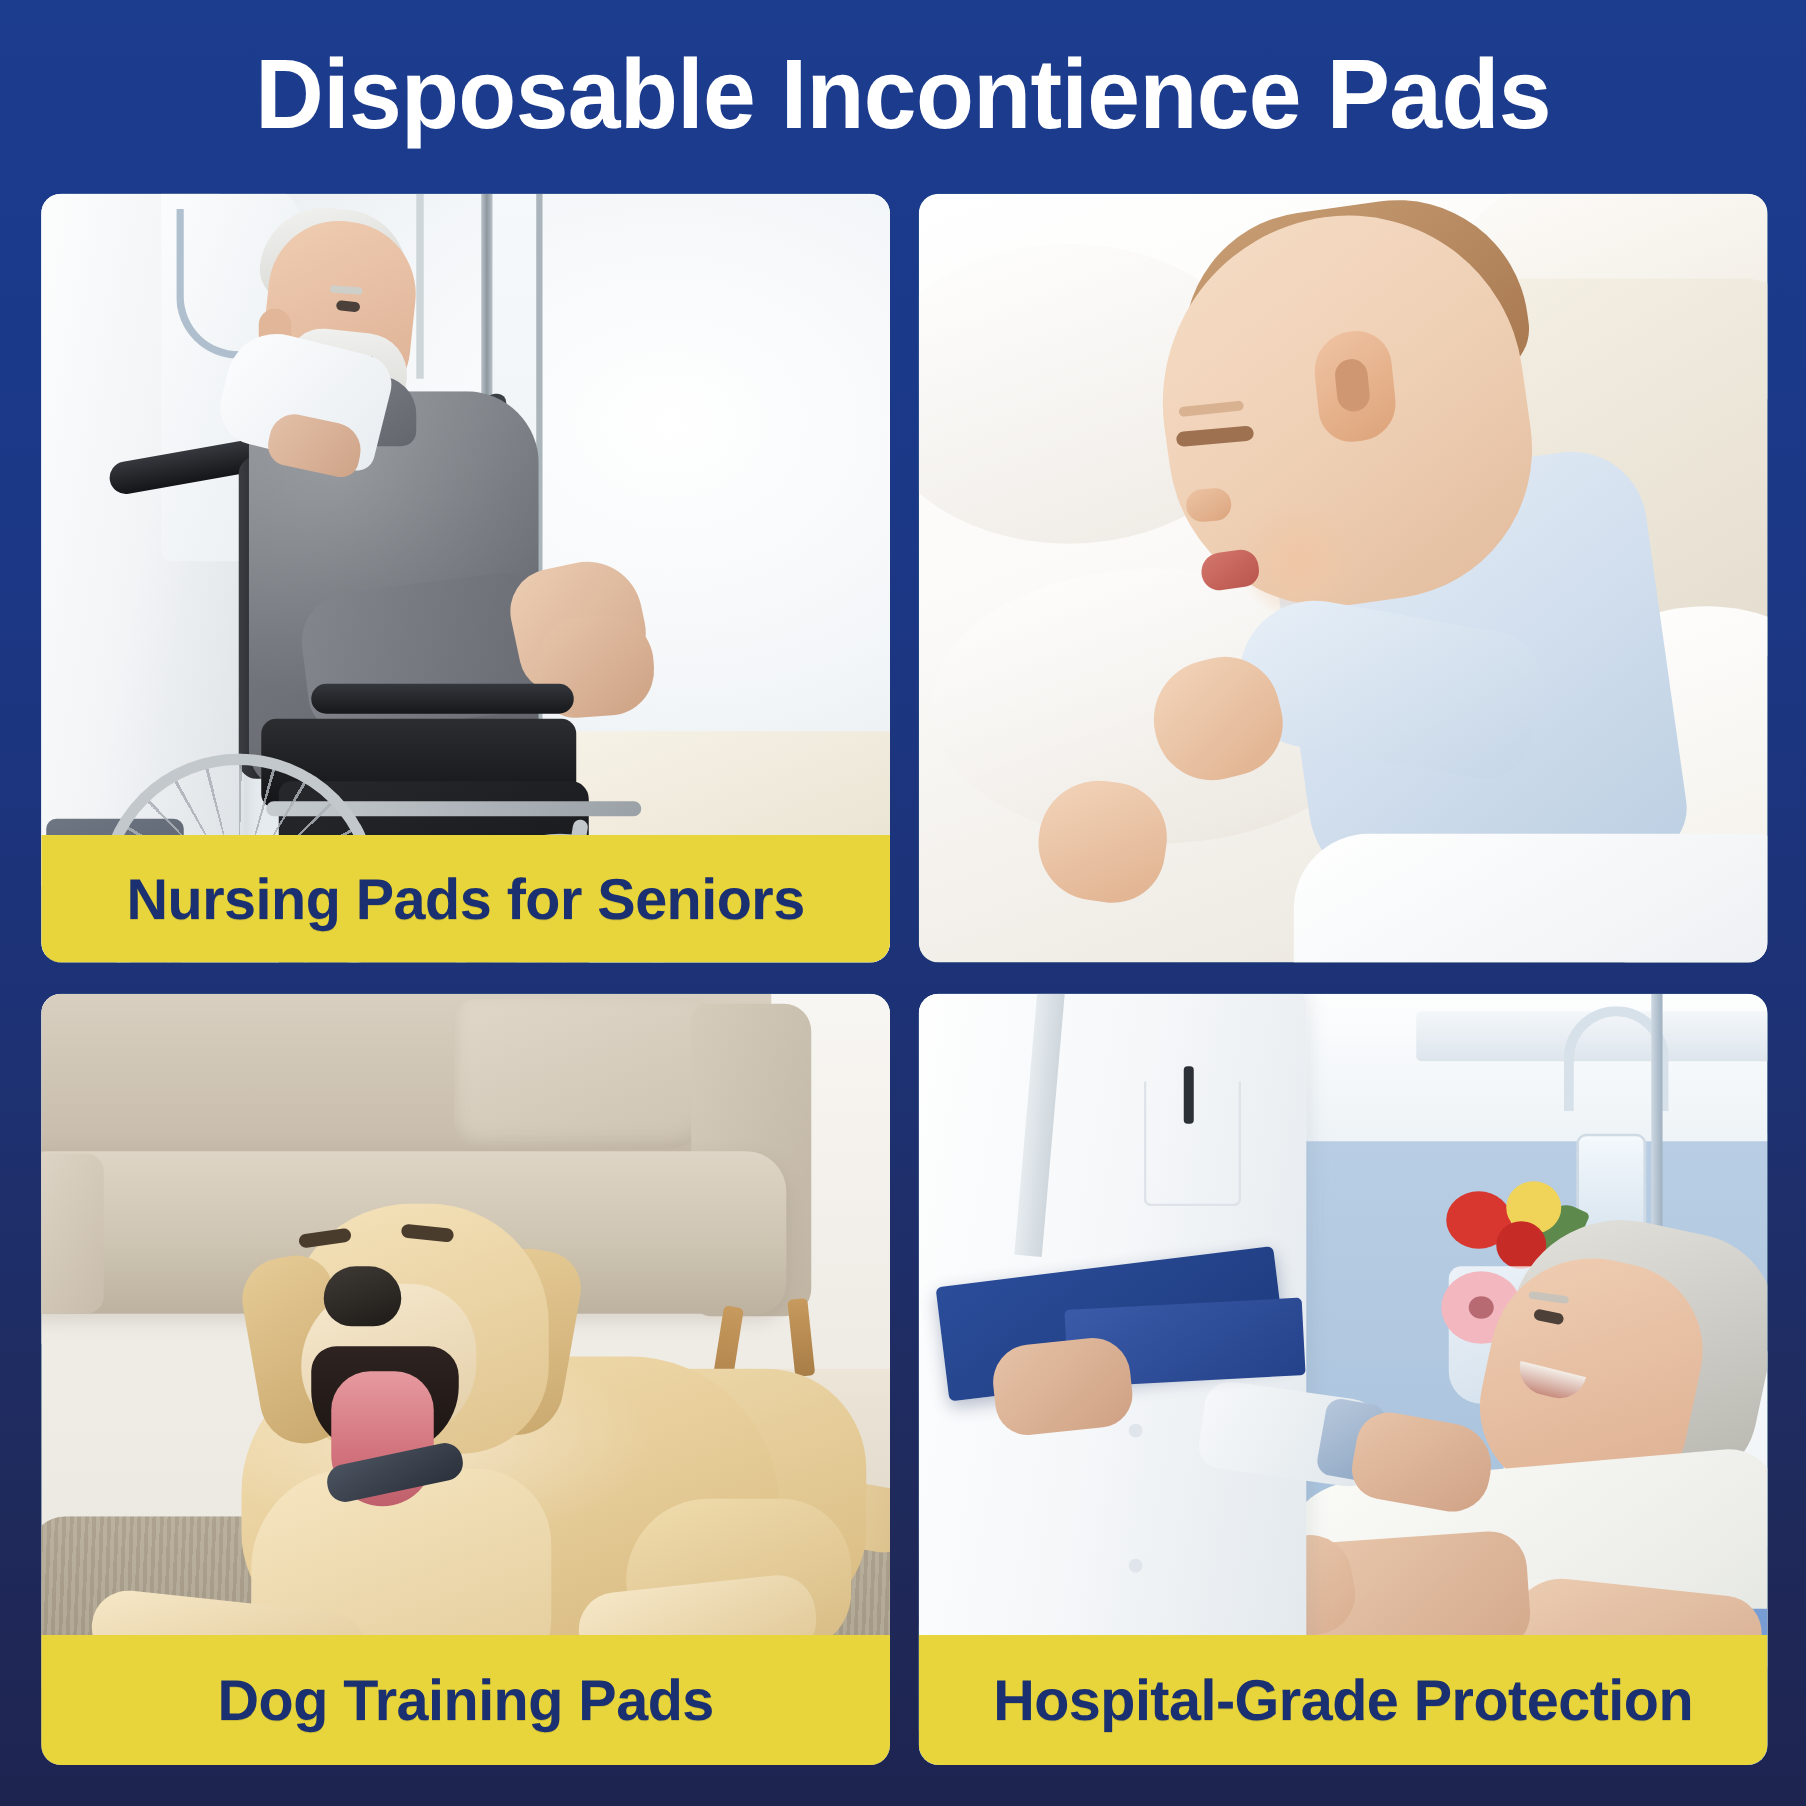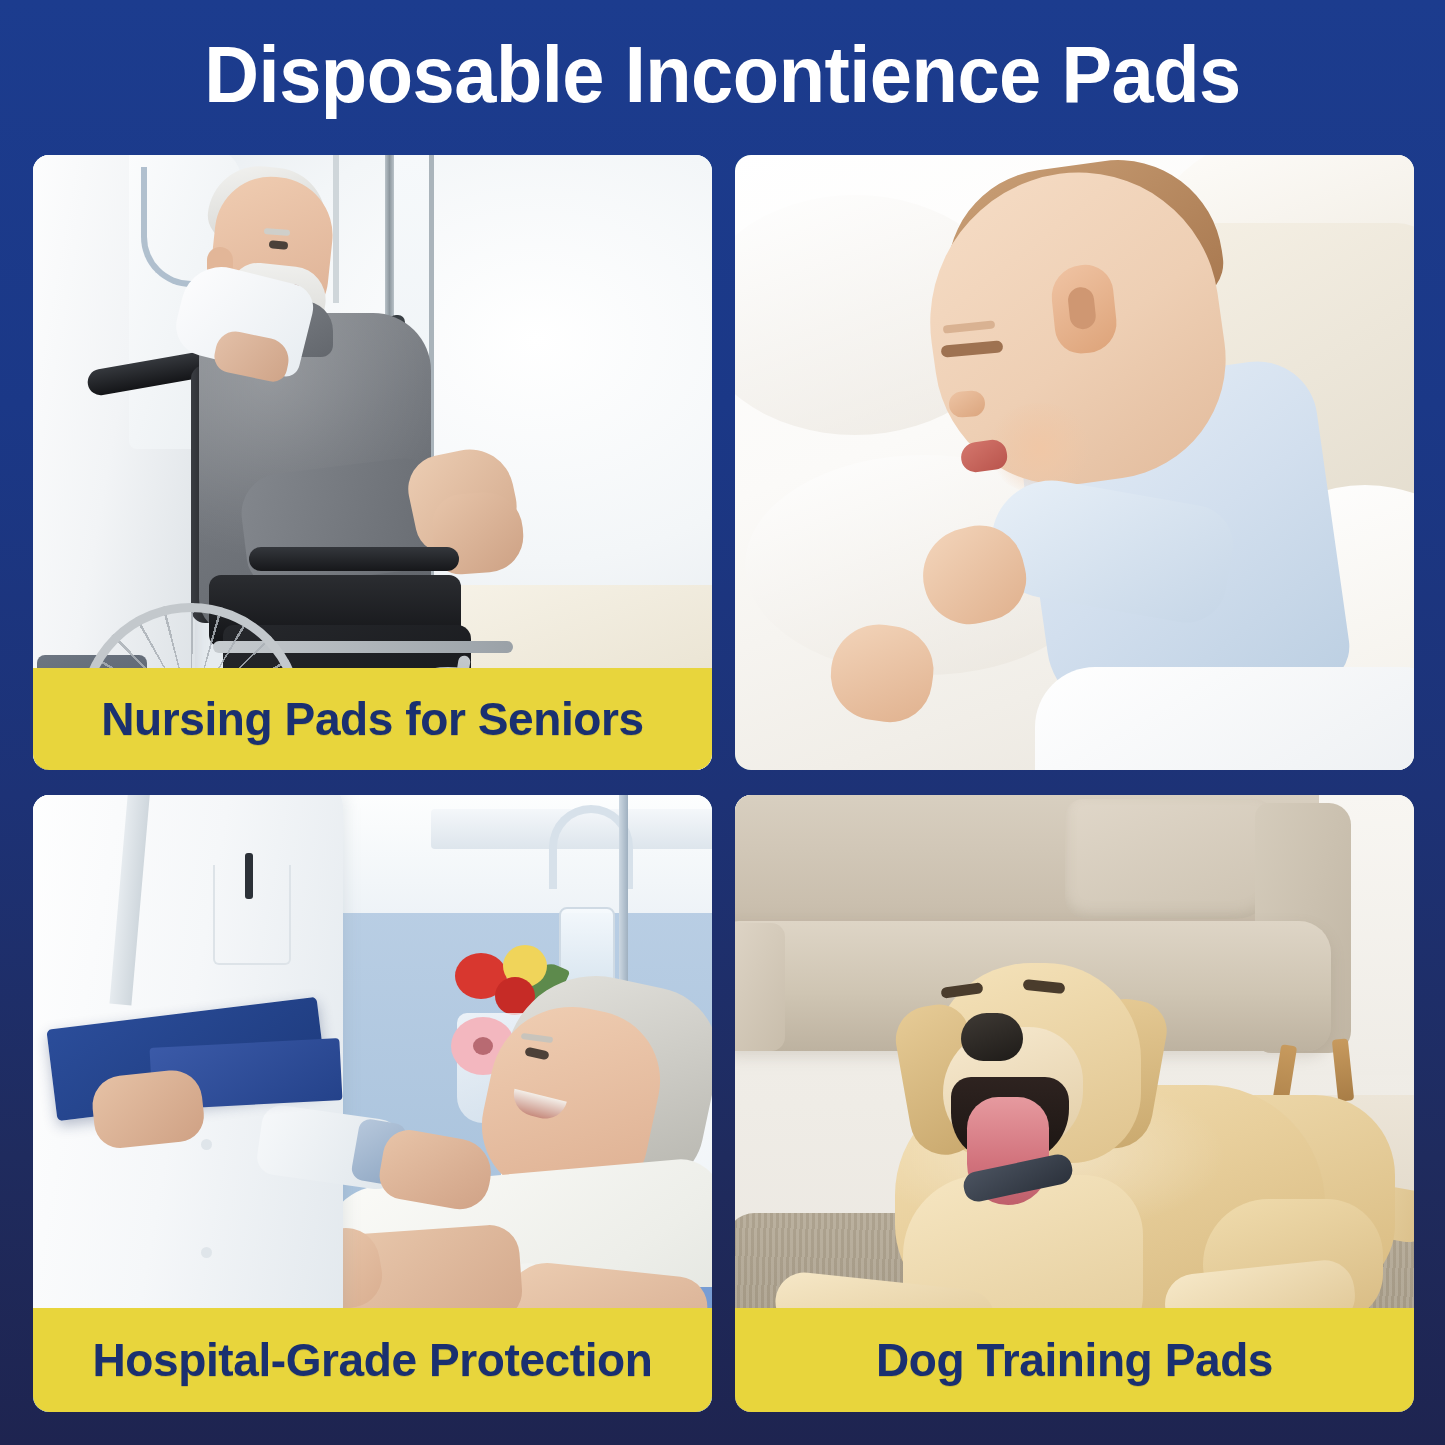"Hospital-Grade Protection" div.card { order: before "Dog Training Pads" -> after "Dog Training Pads" }
